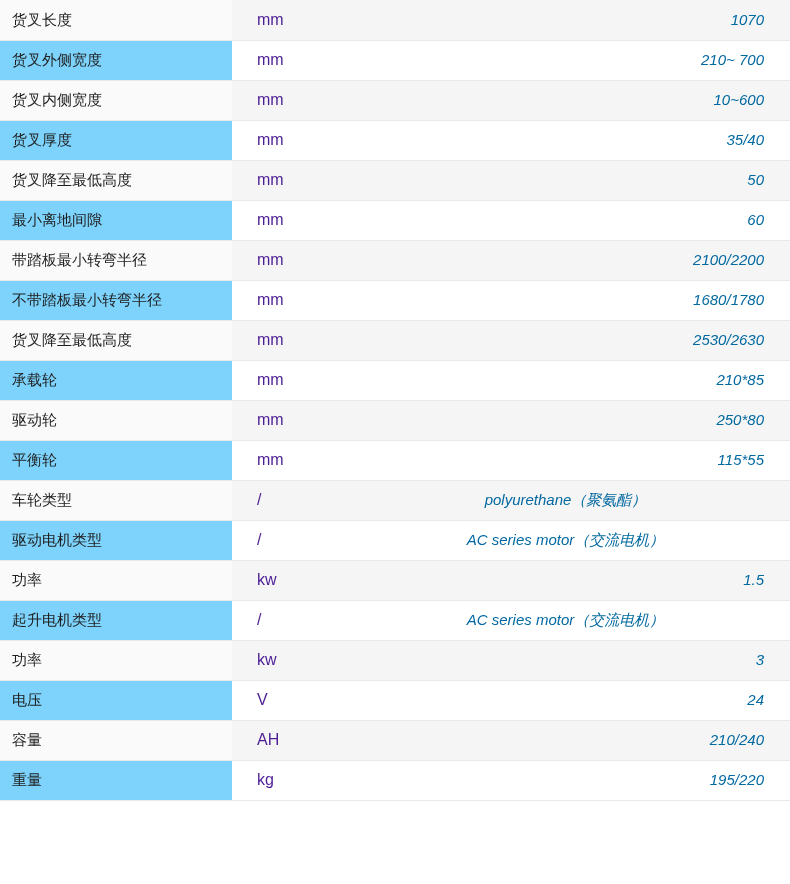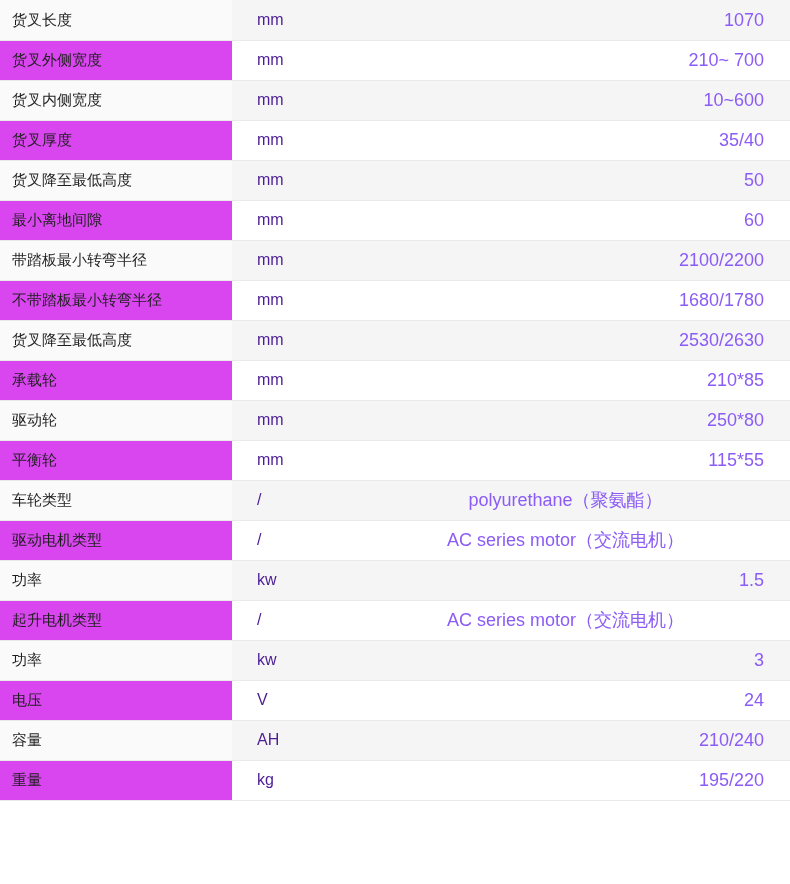"1070" td.cell-value { color: #8b5cf6 -> #0369a1; font-size: 18px -> 15px; font-style: none -> italic }
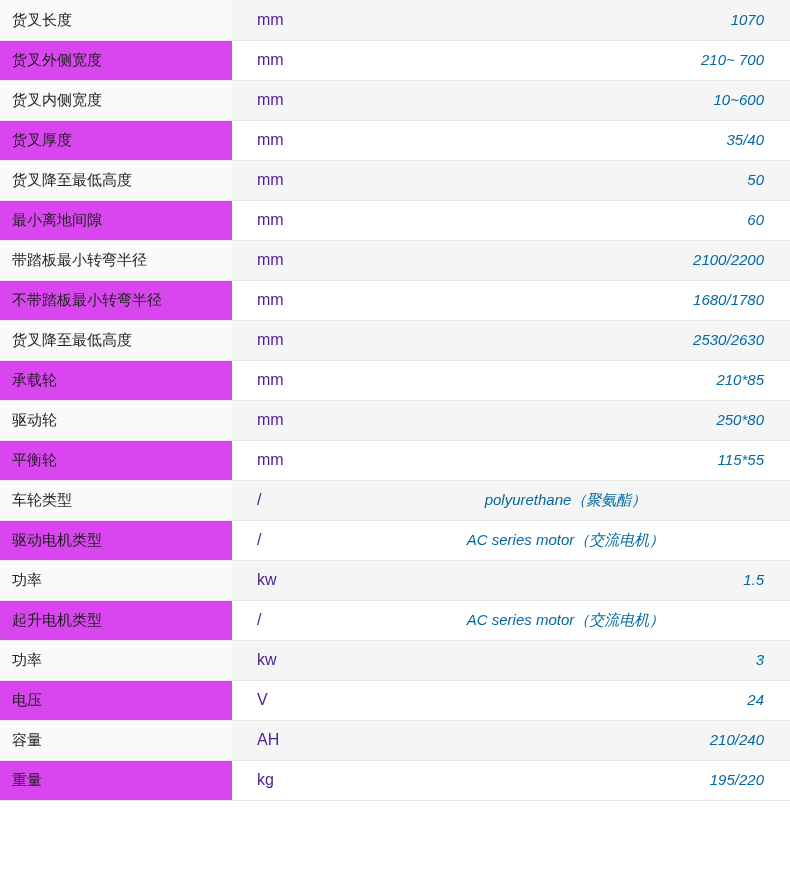"货叉外侧宽度" tr.row-plain td.cell-name { background: #d946ef -> #7dd3fc }
